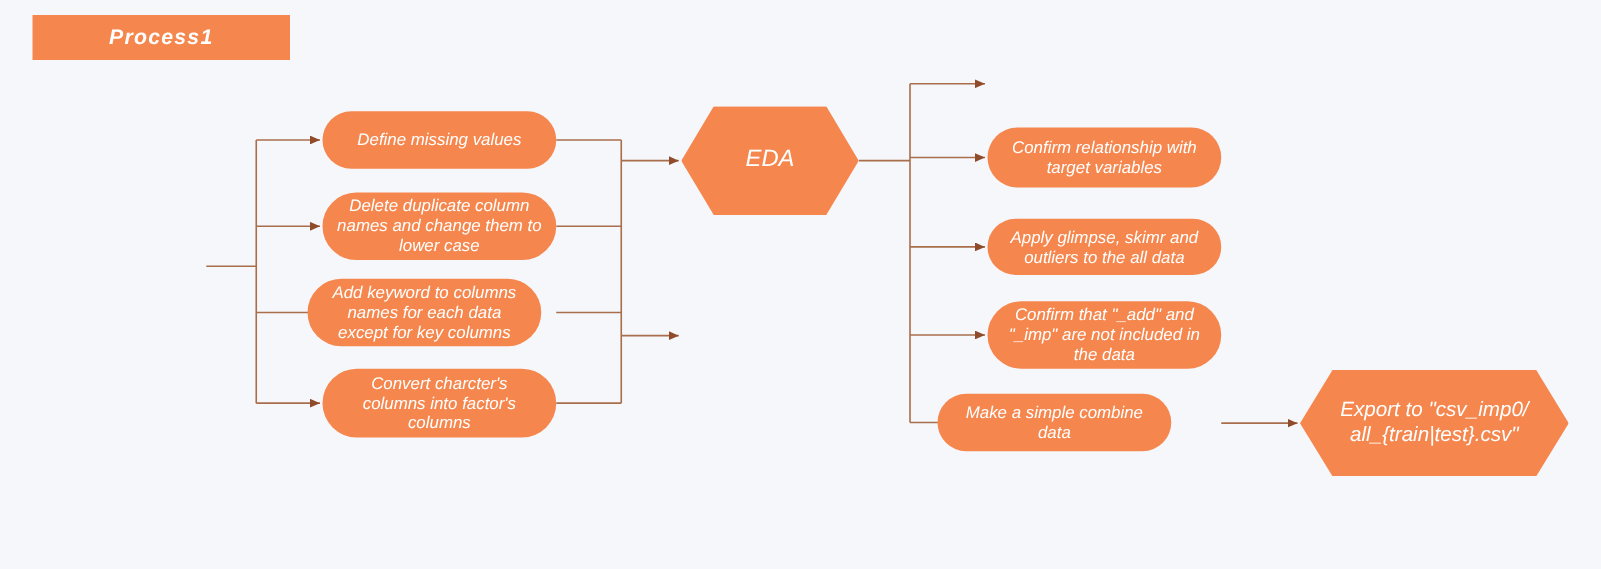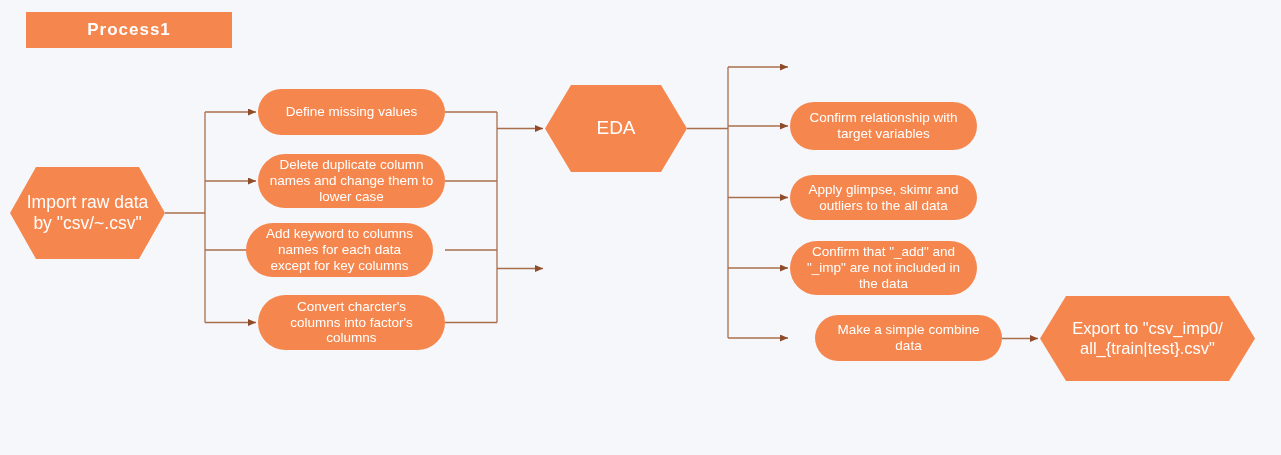"Process1" .canvas { font-style: none -> italic }
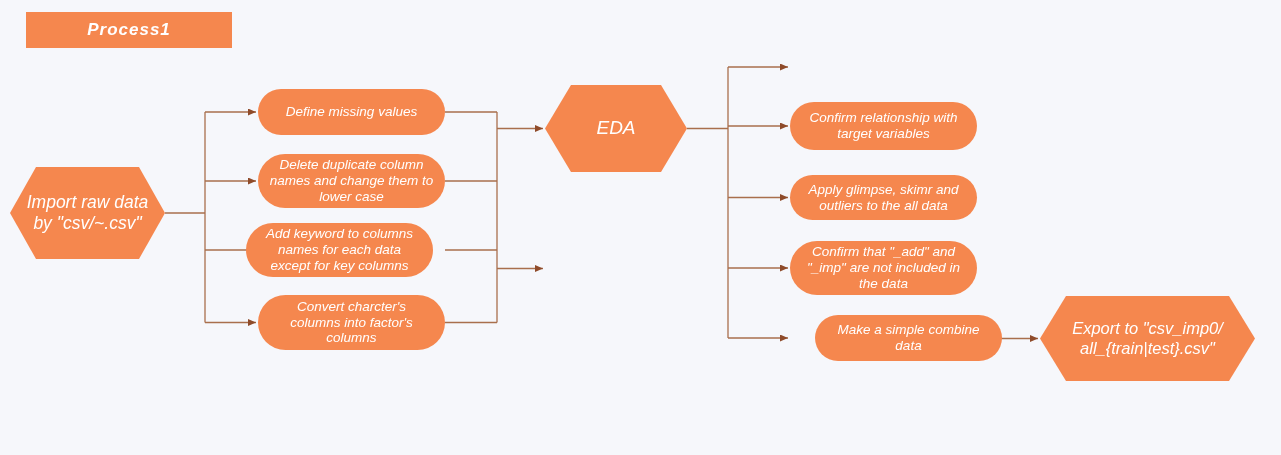"Import raw data" div.node { html: <div>Import raw data by "csv/~.csv"</div> -> none }
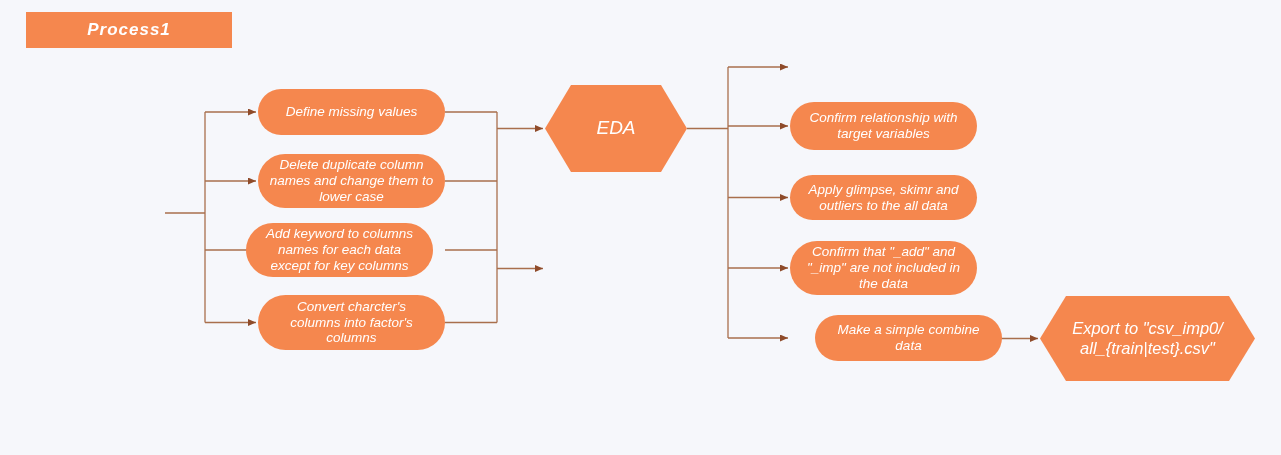"Make a simple combine" .n-r5 { left: 815px -> 750px }
